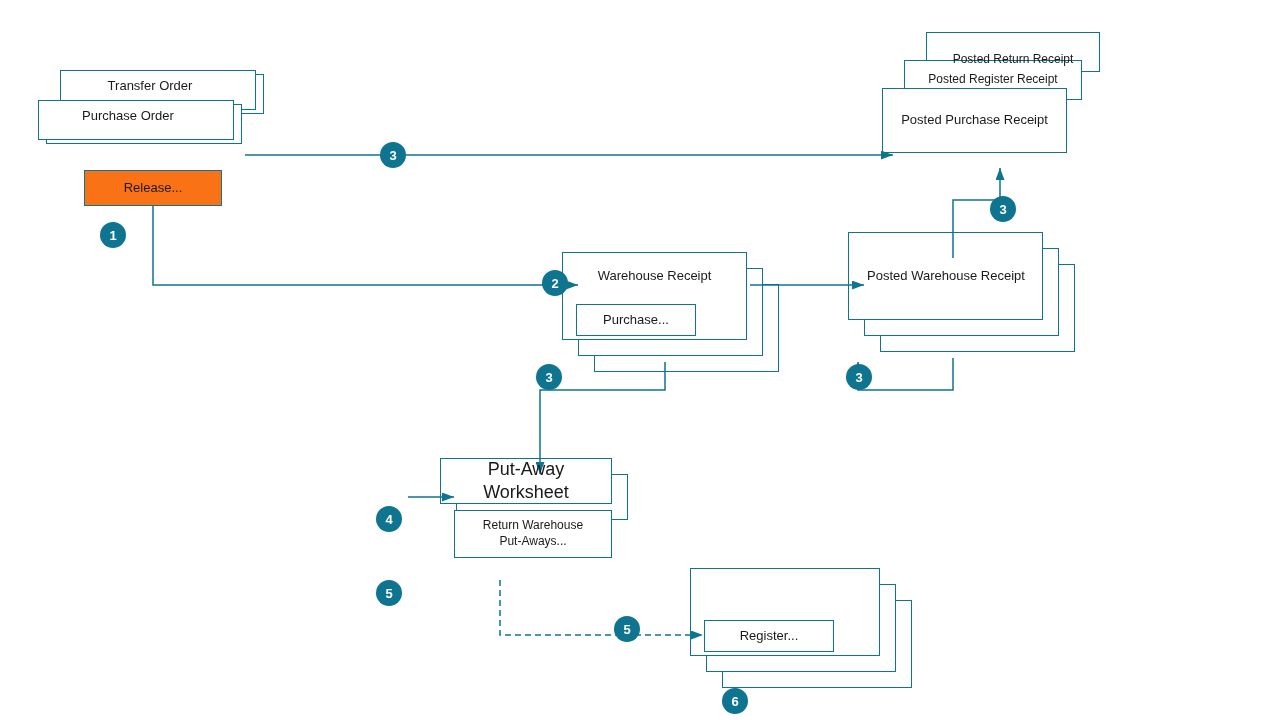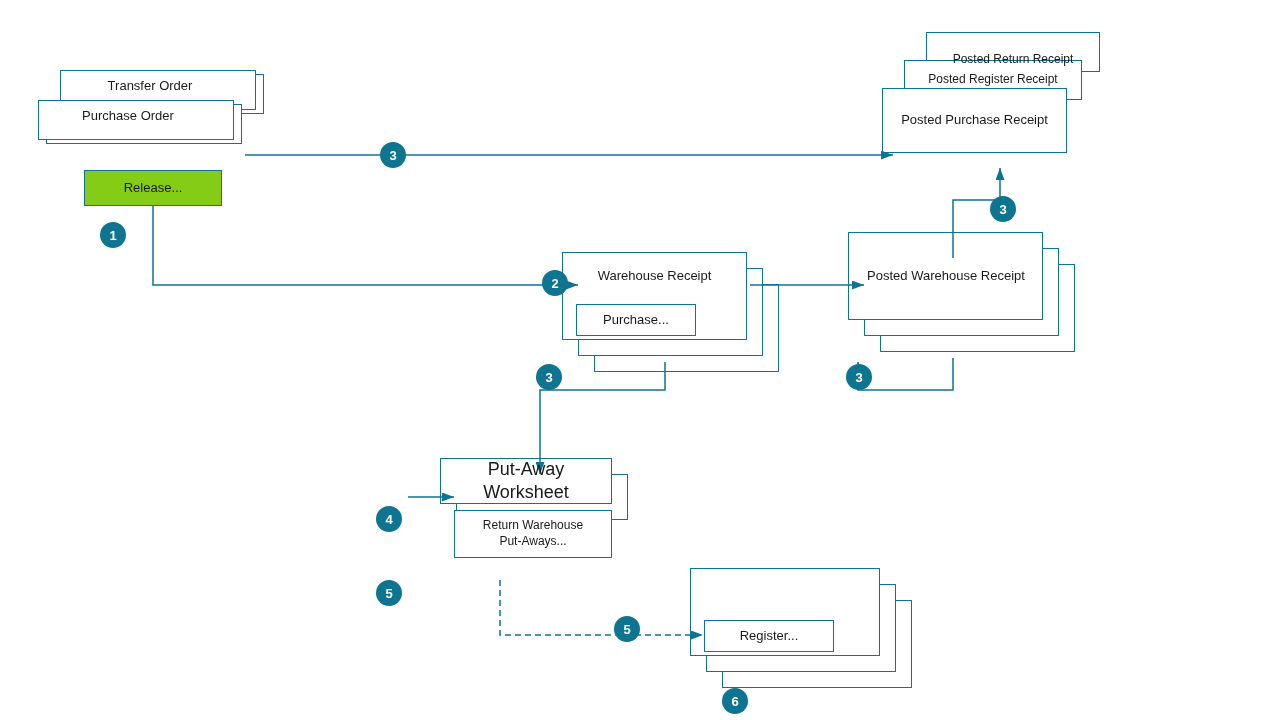"Release..." .box { background: #84cc16 -> #f97316 }
